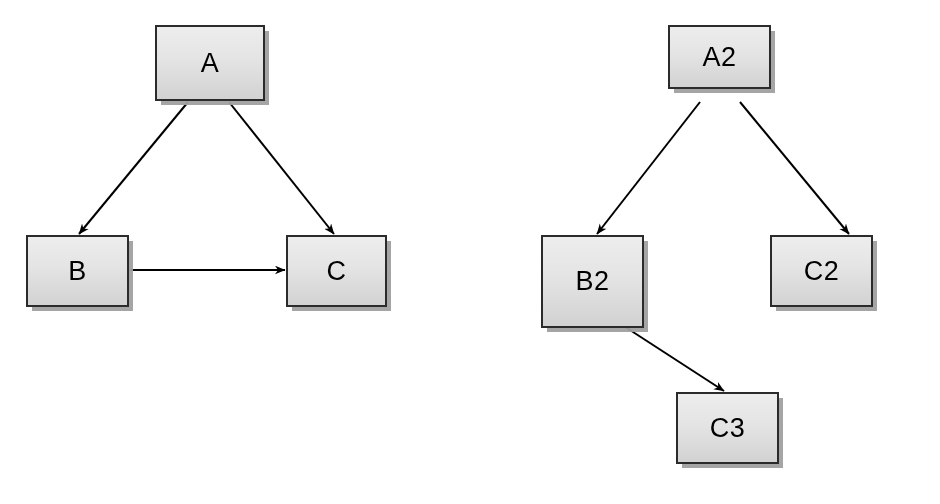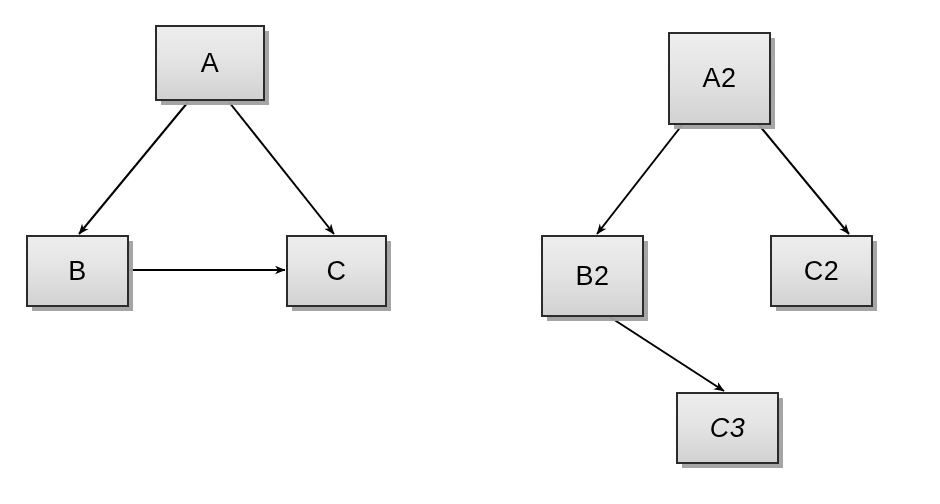"A2" div.node { height: 93px -> 64px; top: 32px -> 25px }
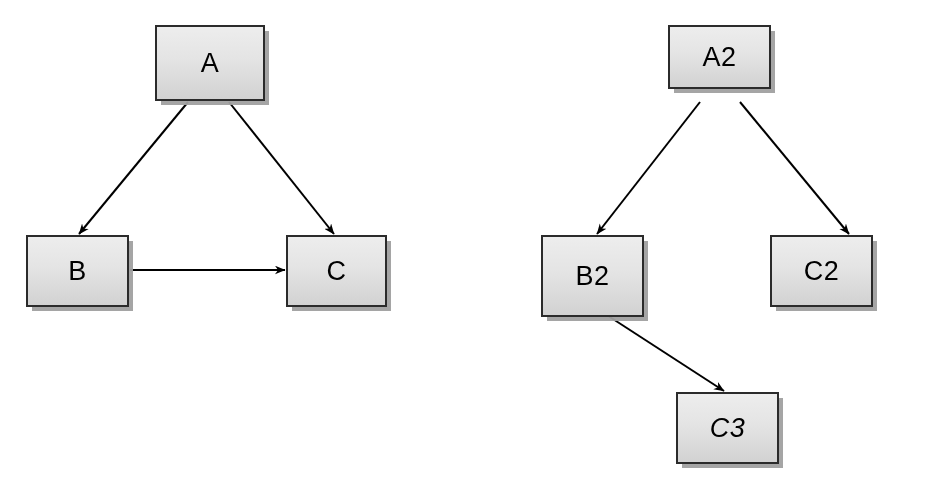"B2" div.node { height: 82px -> 93px }
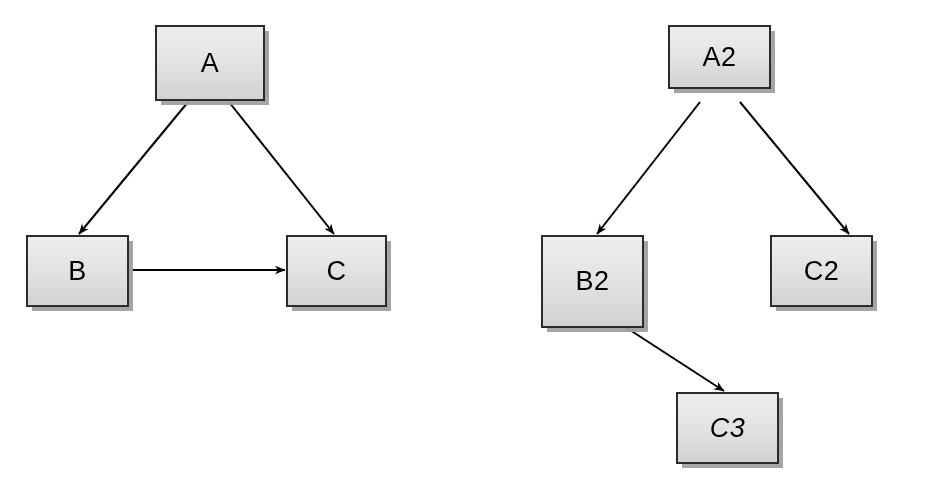"C3" div.node { font-style: italic -> none }
